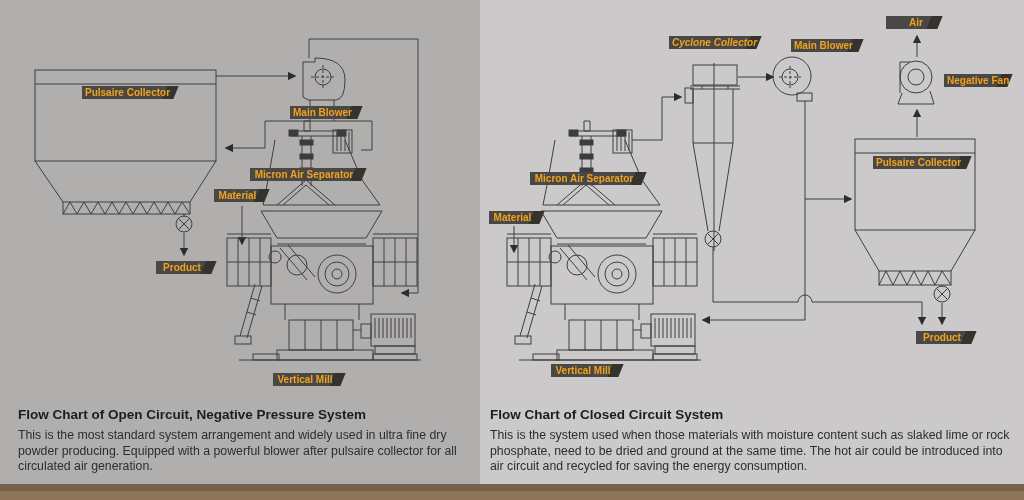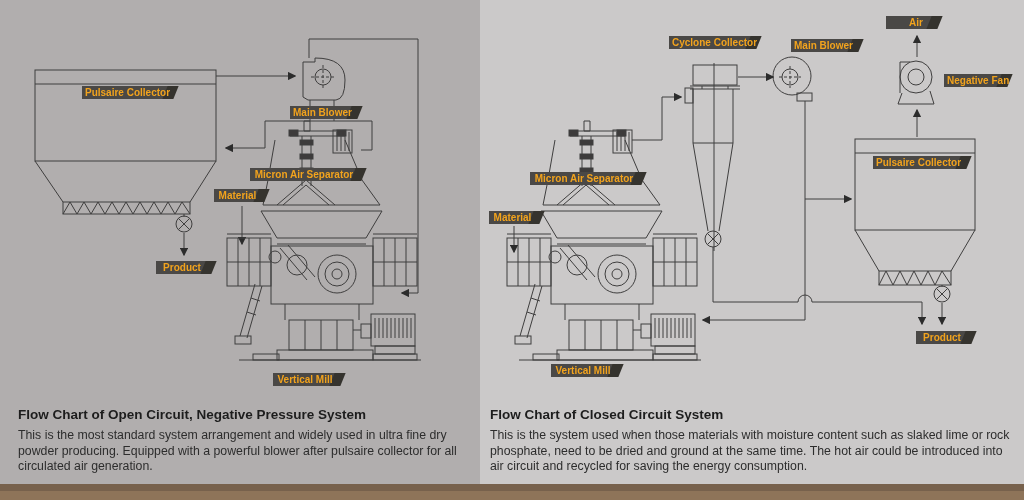"Cyclone Collector" div.badge { font-style: none -> italic }
